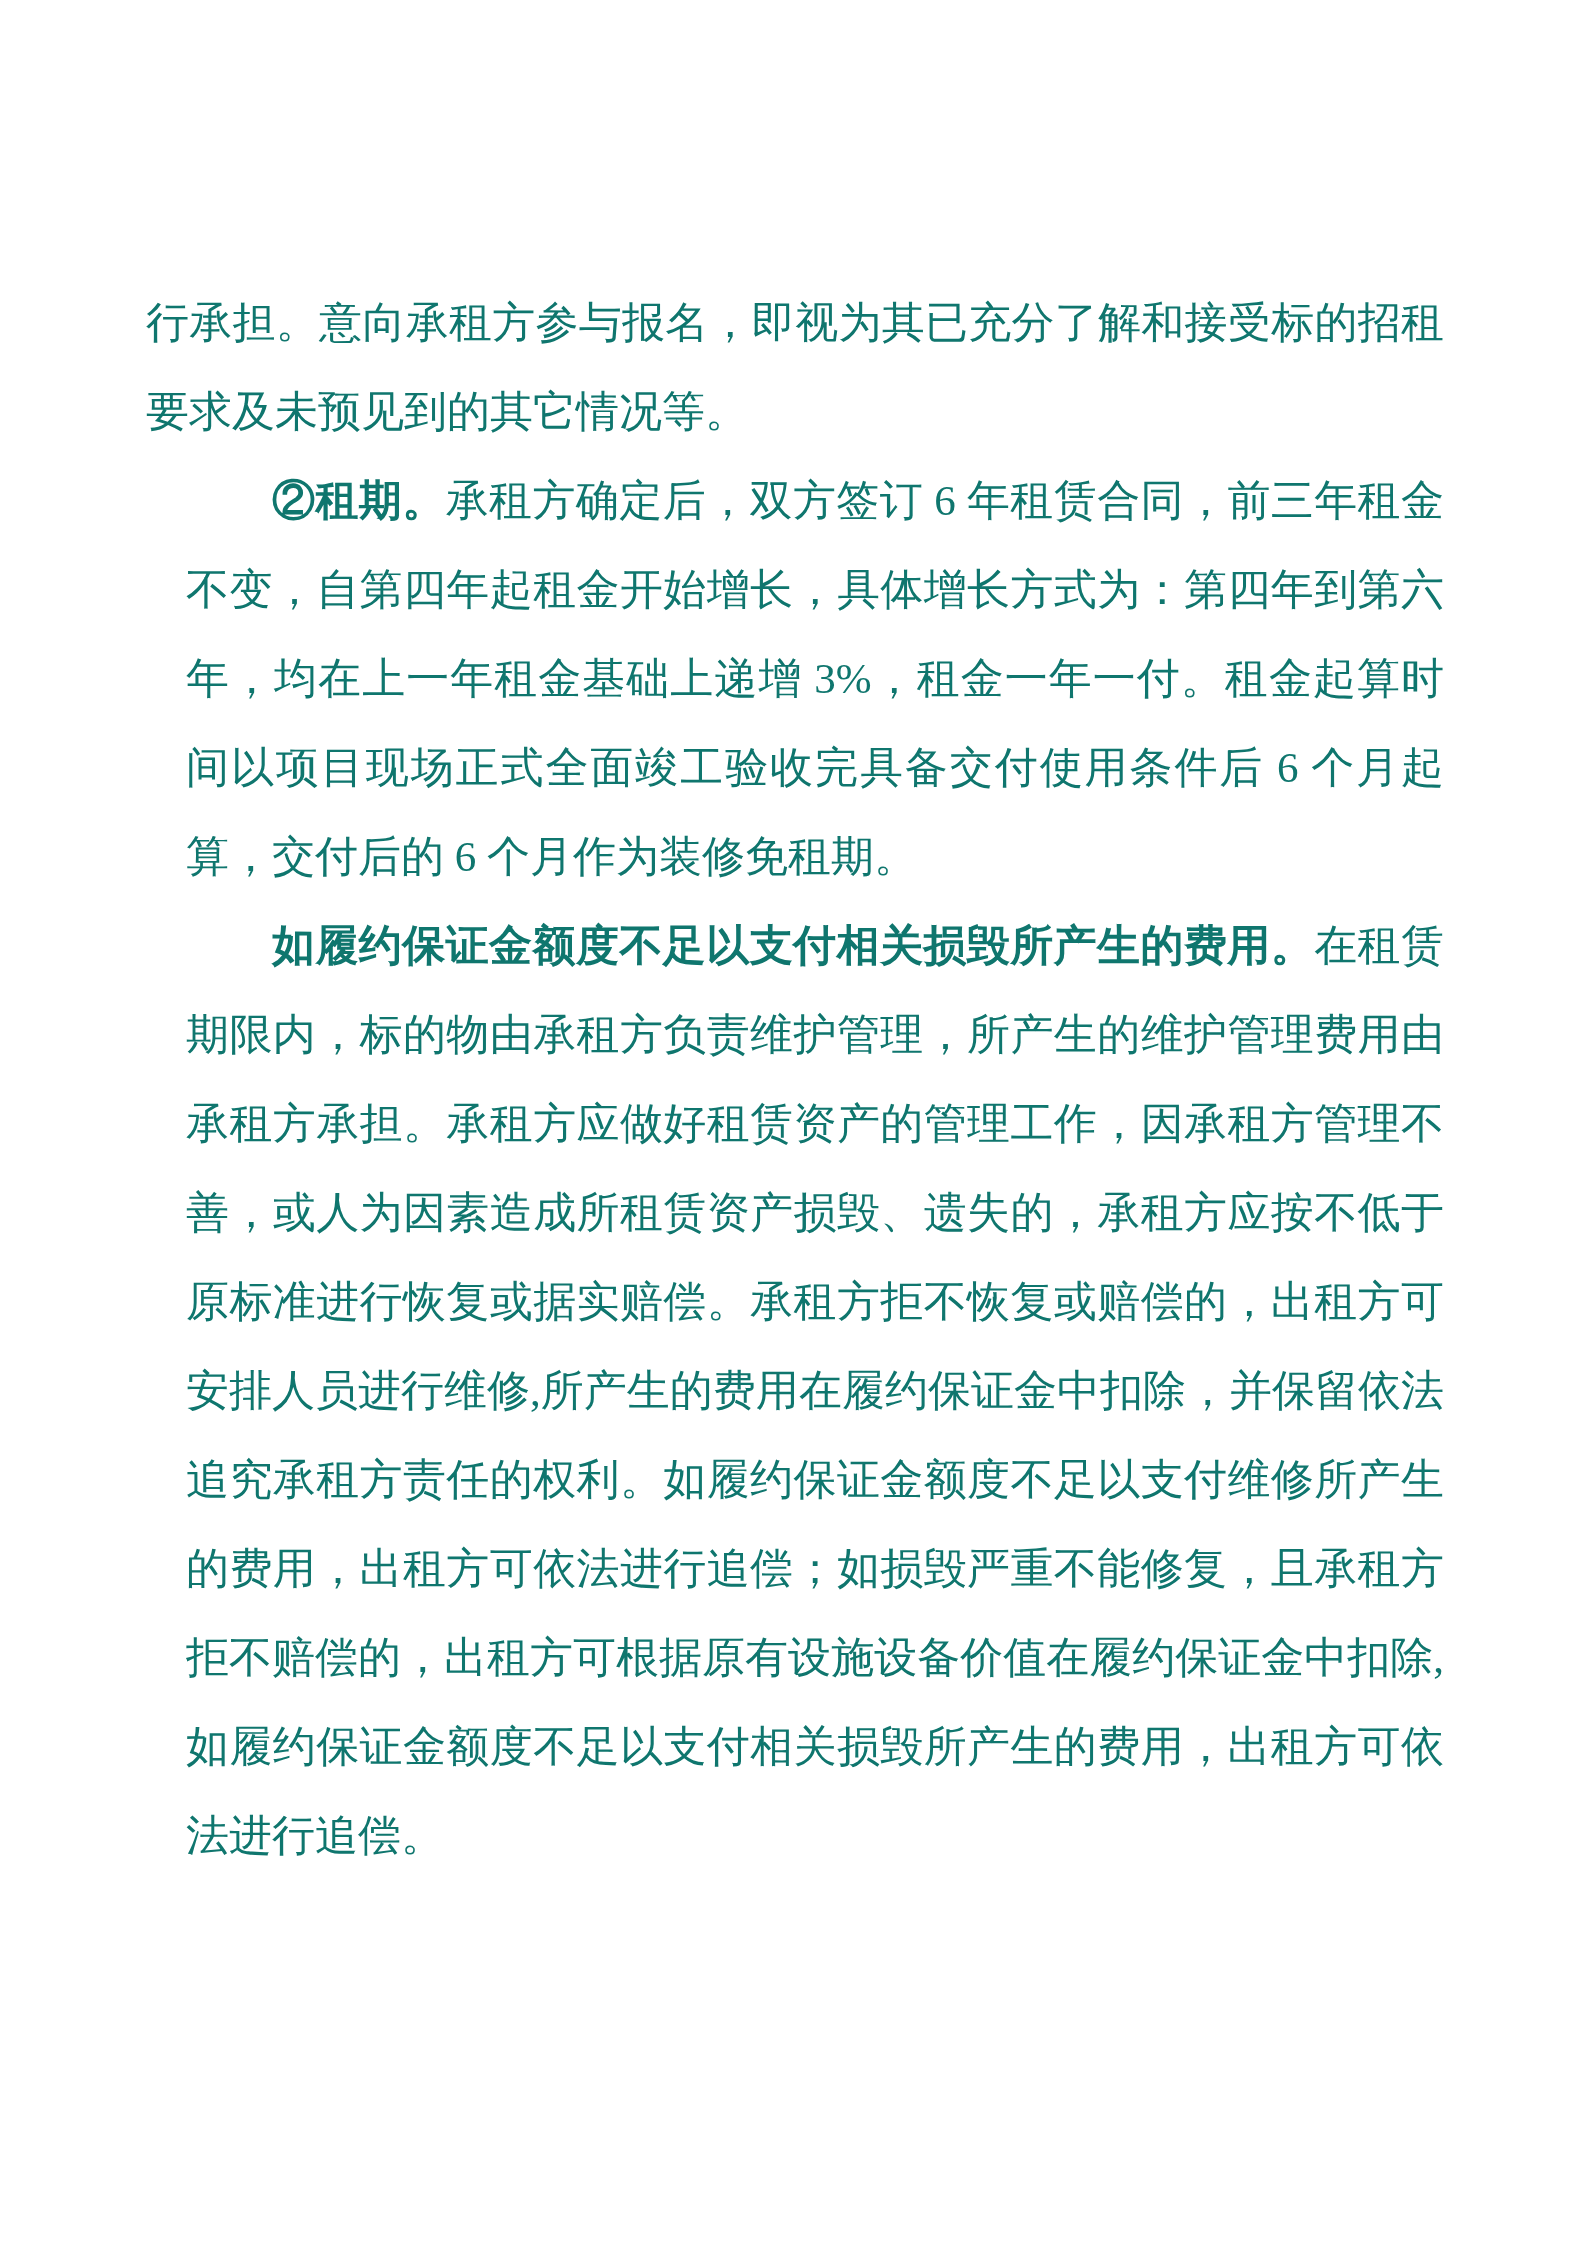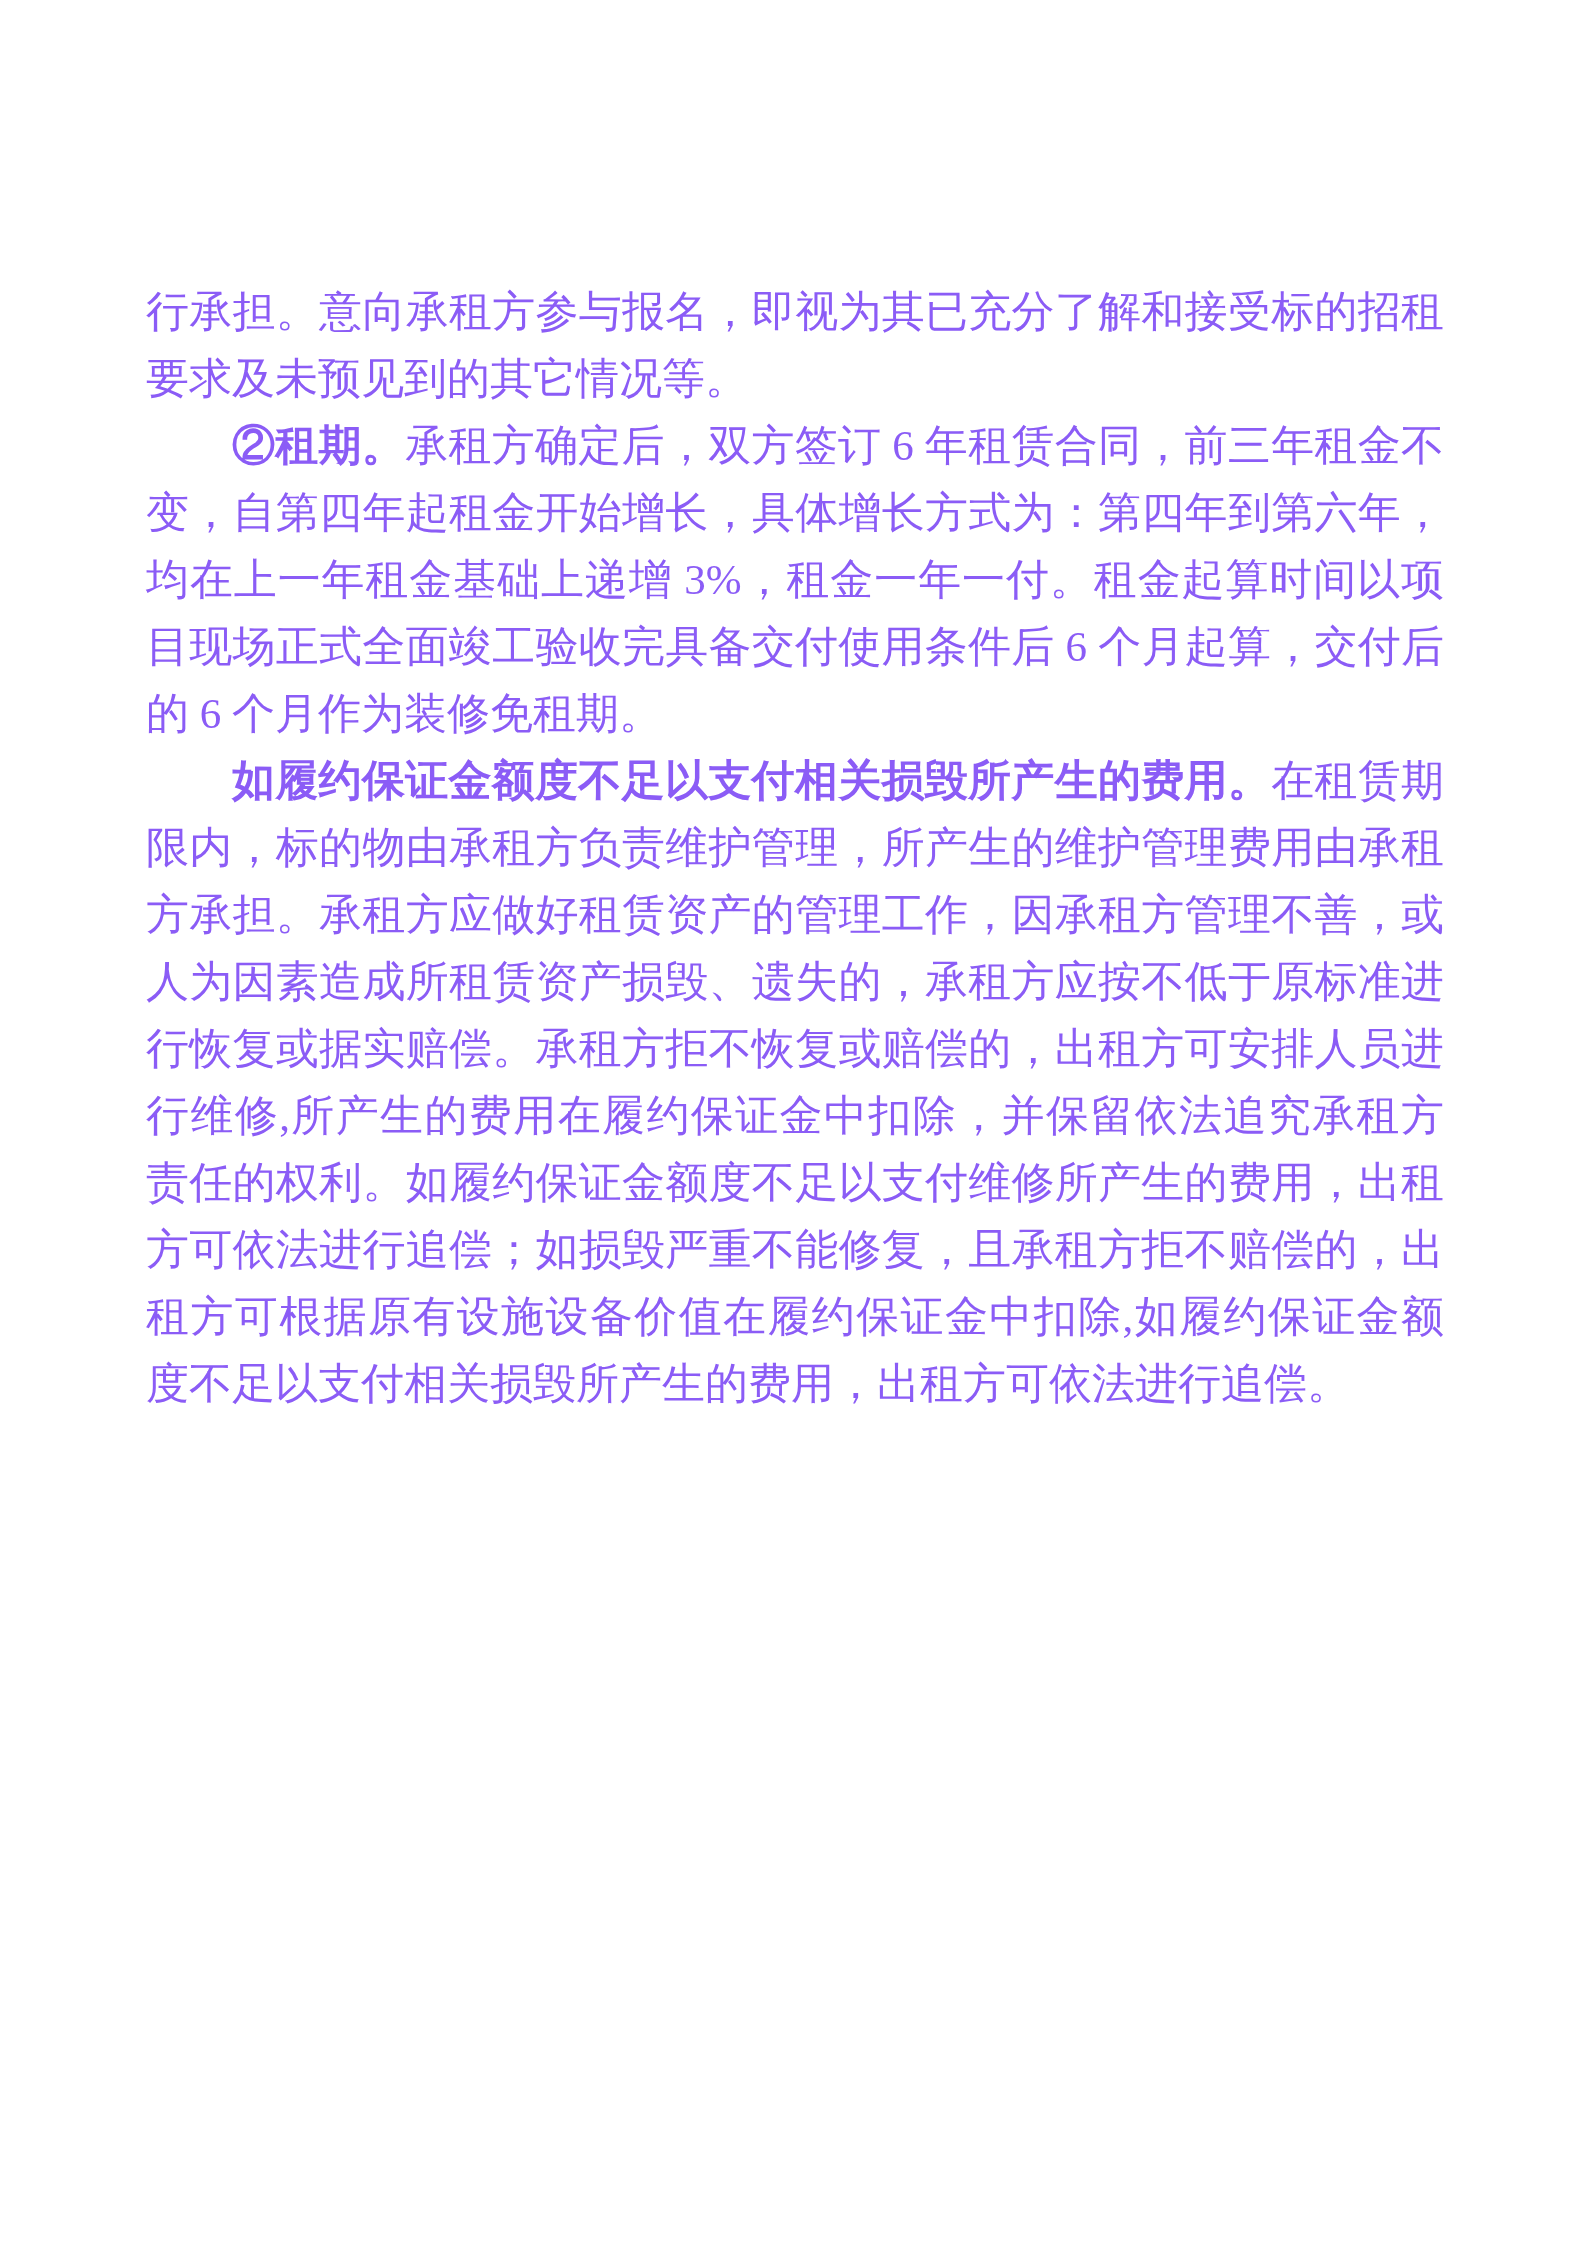"行承担。意向承租方参与报名，即视为其已充分了解和接受标的招租要求及未预见到的其它" .doc-content { color: #8b5cf6 -> #0f766e; line-height: 67px -> 89px }
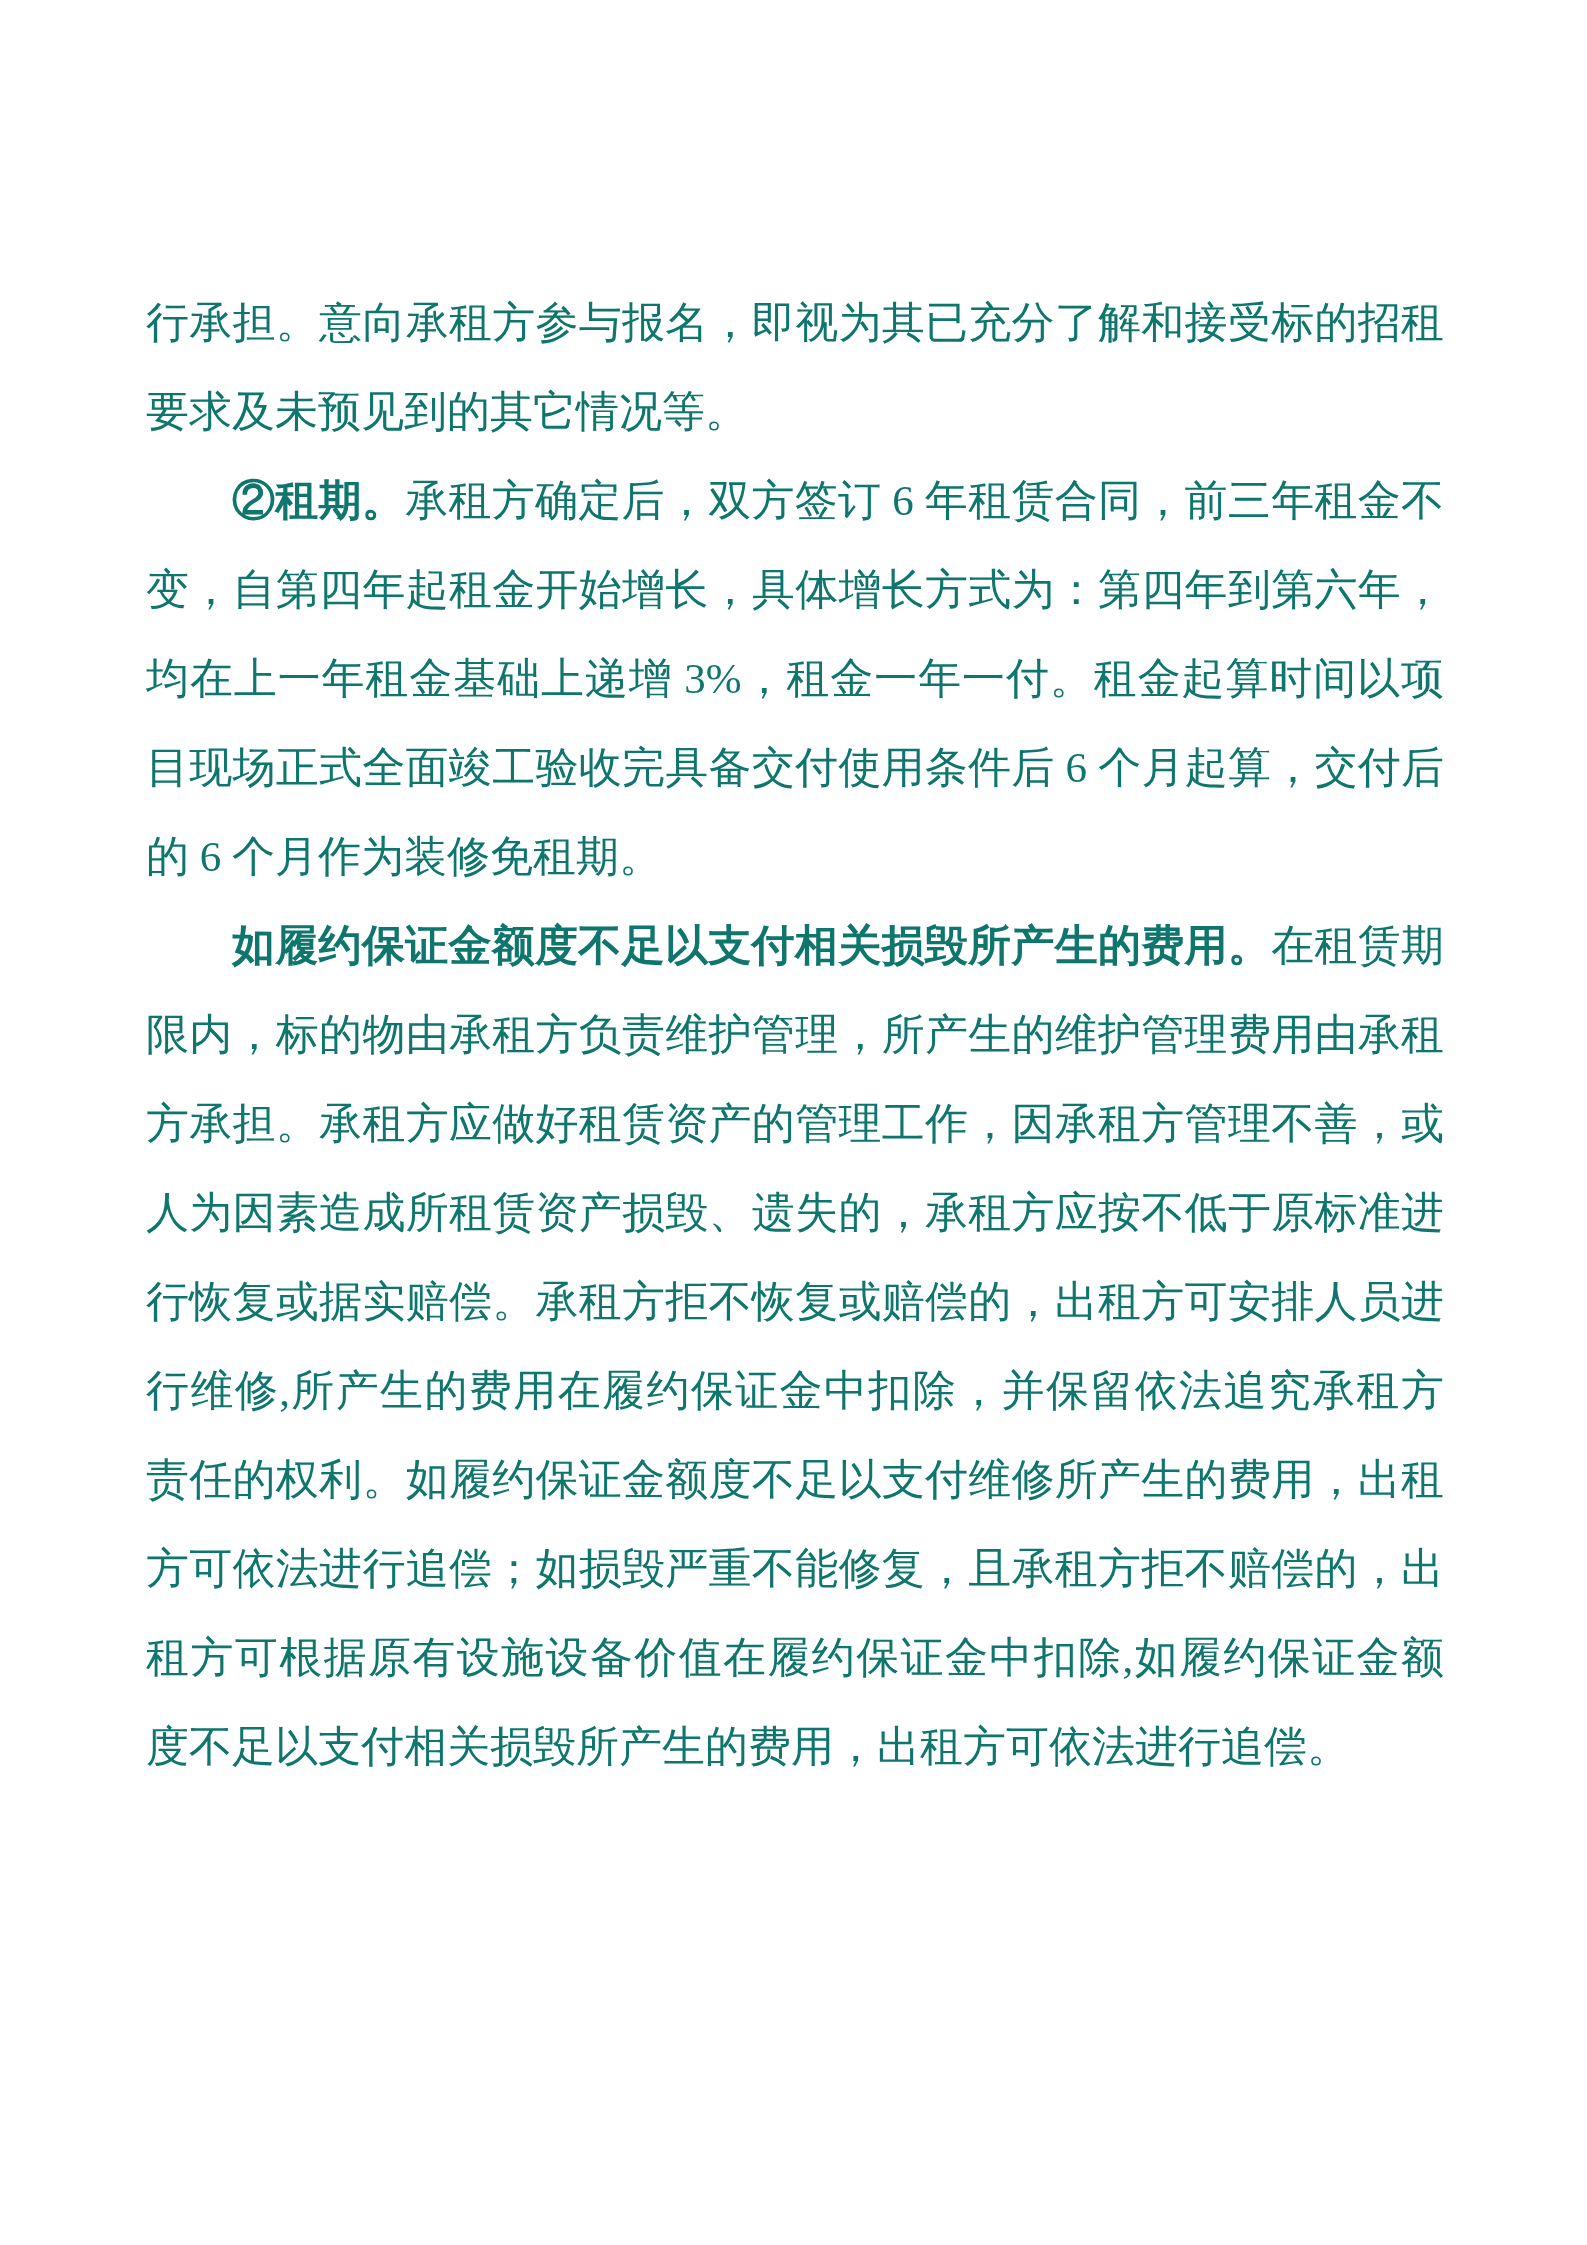"②租期。承租方确定后，双方签订 6" .para.indent { margin-left: none -> 40px }
